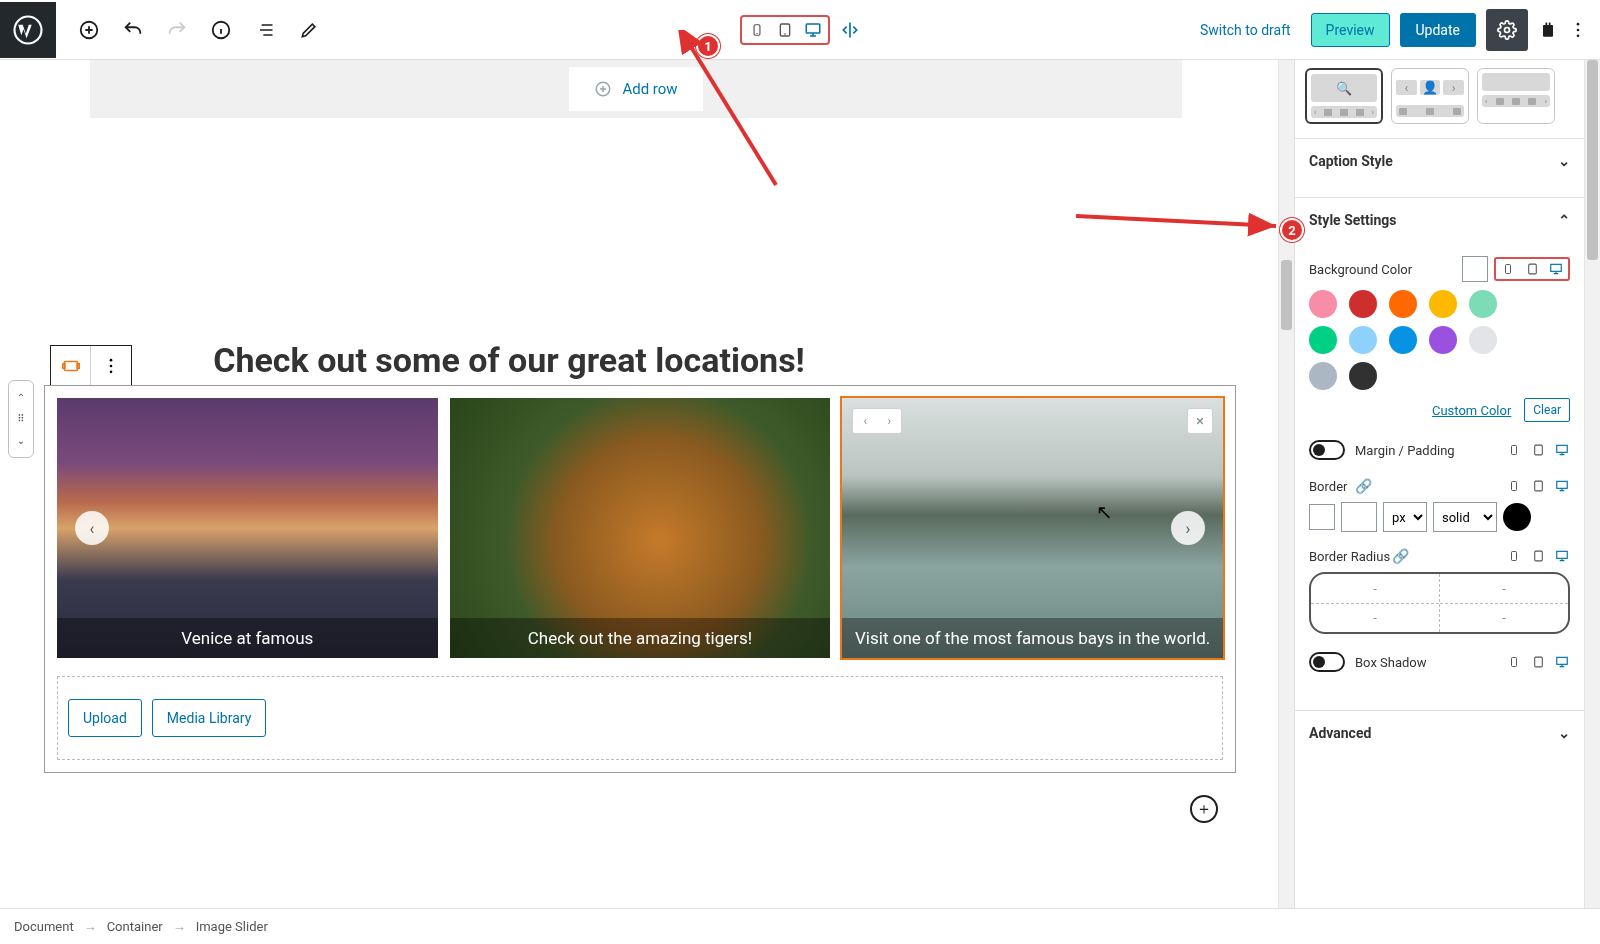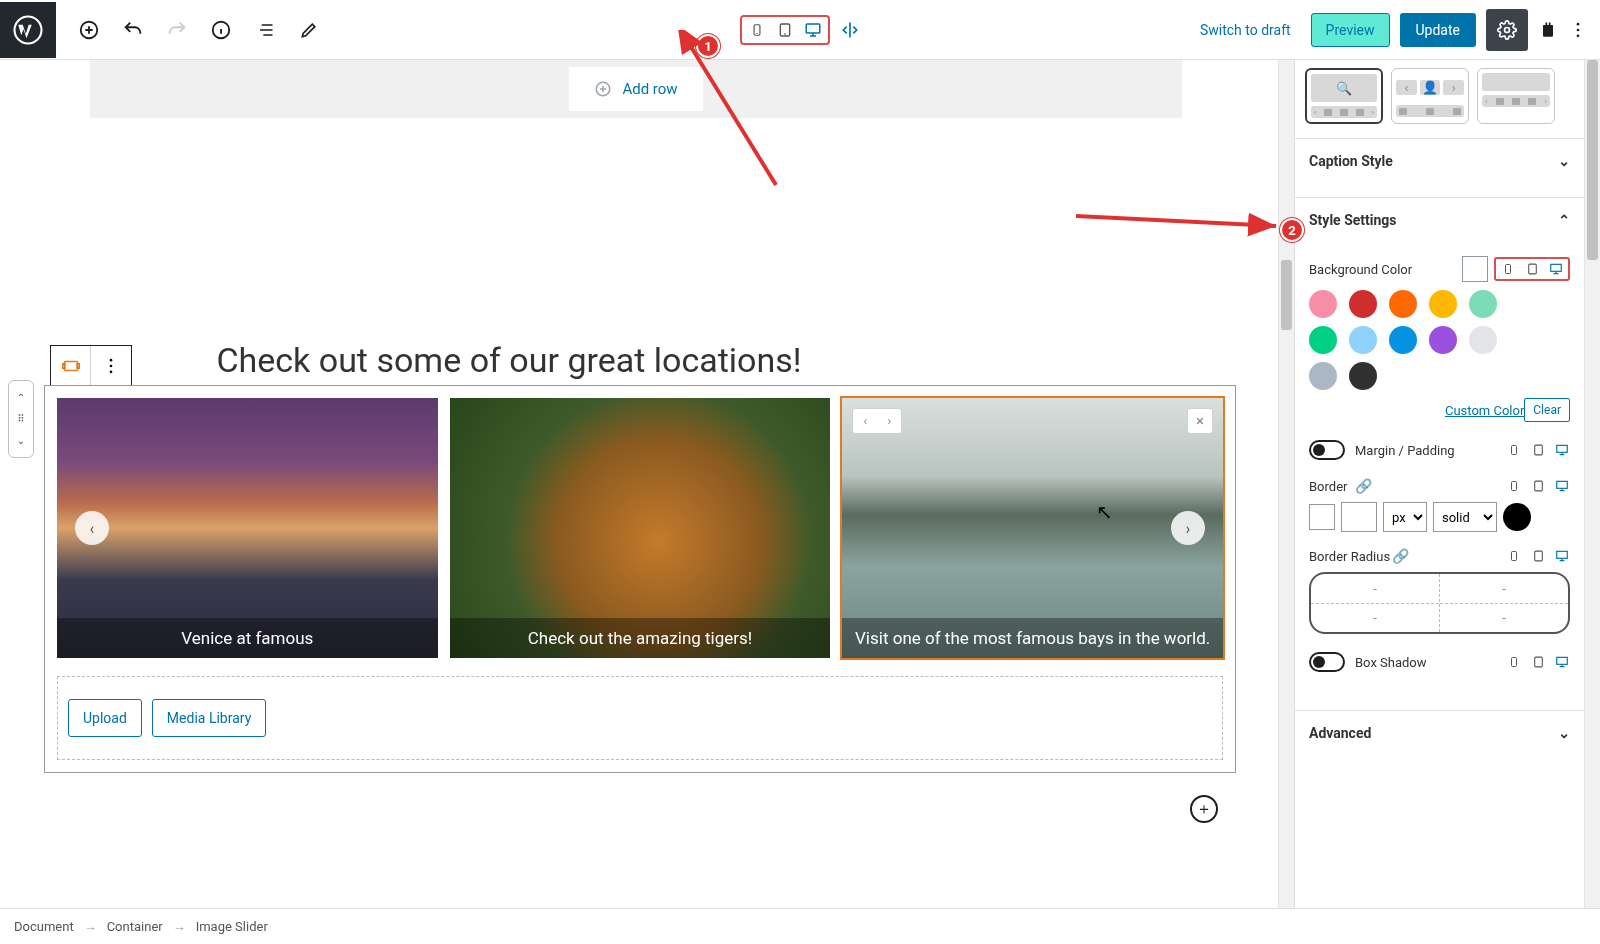"Check out some of our" .heading { font-weight: 400 -> 700 }
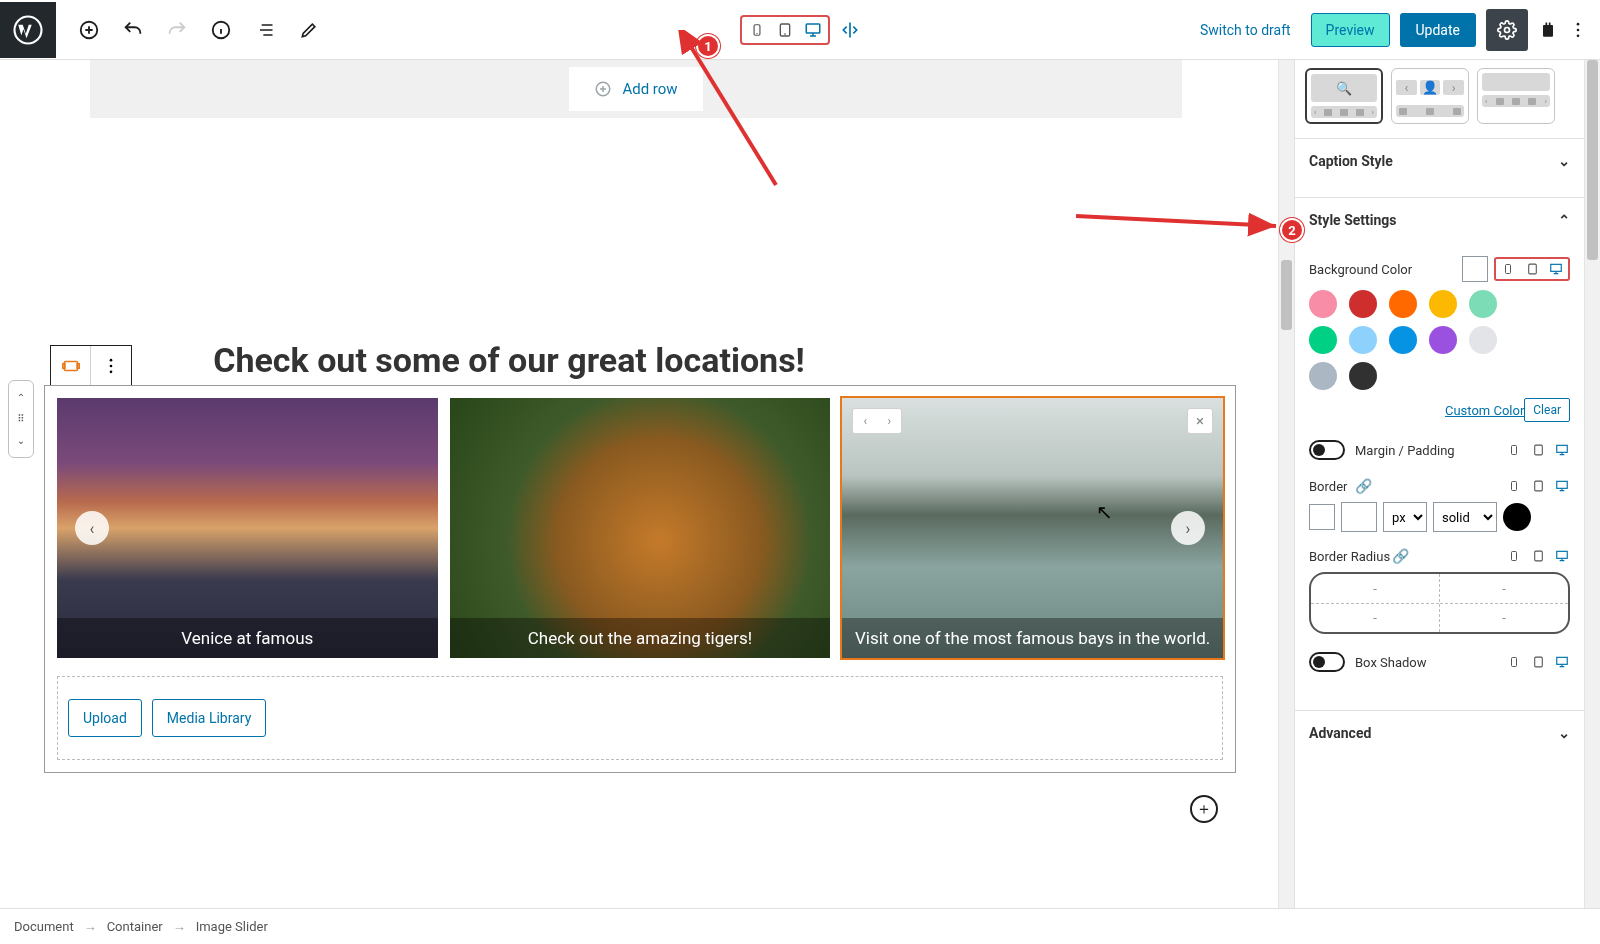"Custom Color" .custom-clr { gap: 0 -> 13px }
